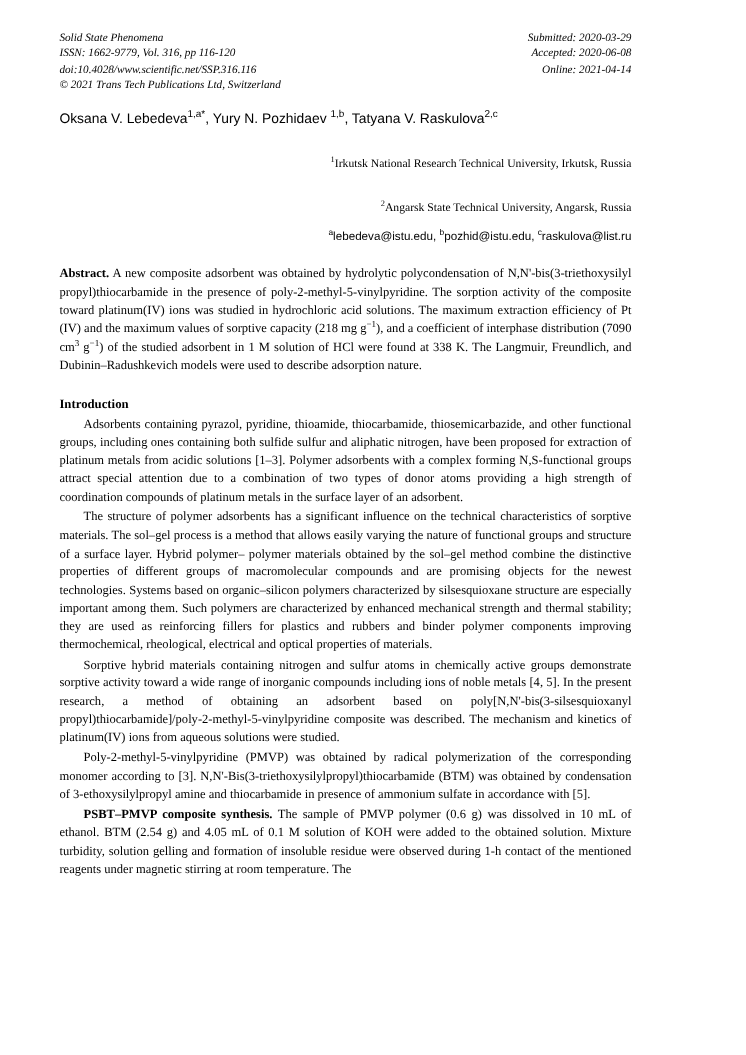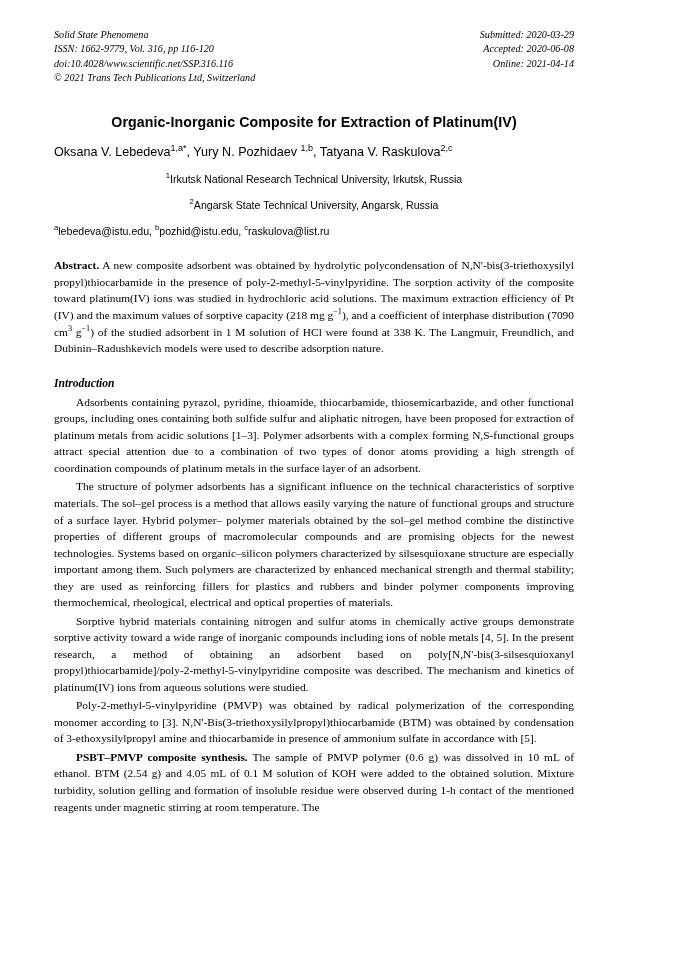"Organic-Inorganic Composite for" div.title { html: <div>Organic-Inorganic Composite for Extraction of Platinum(IV)</div> -> none }
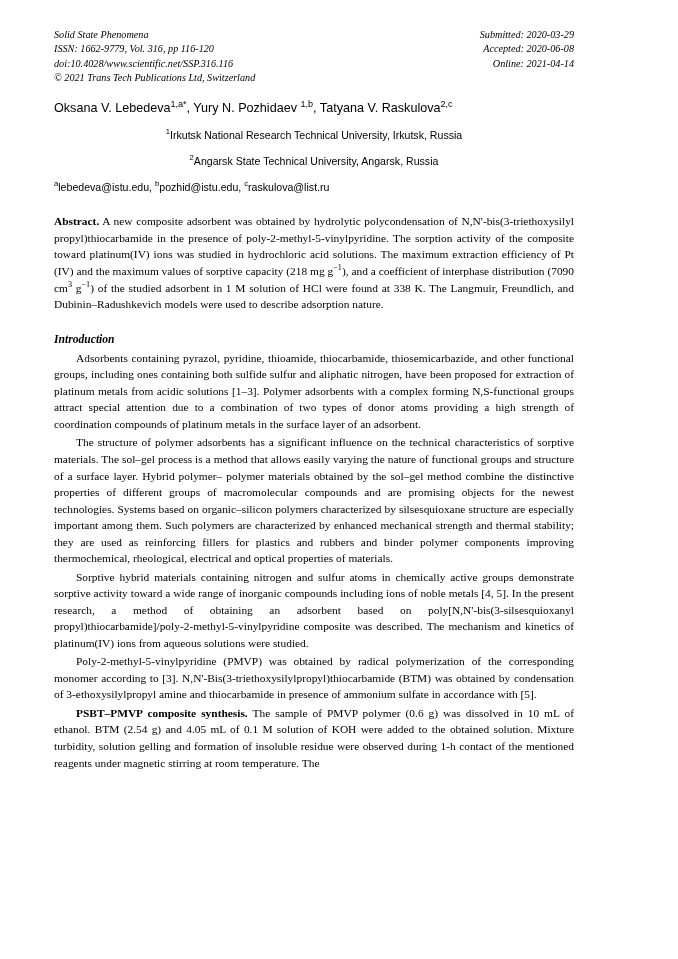"1Irkutsk National Research Technical" .affil { font-family: Liberation Sans, sans-serif -> Liberation Serif, serif; margin-top: 14px -> 29px; text-align: center -> right }
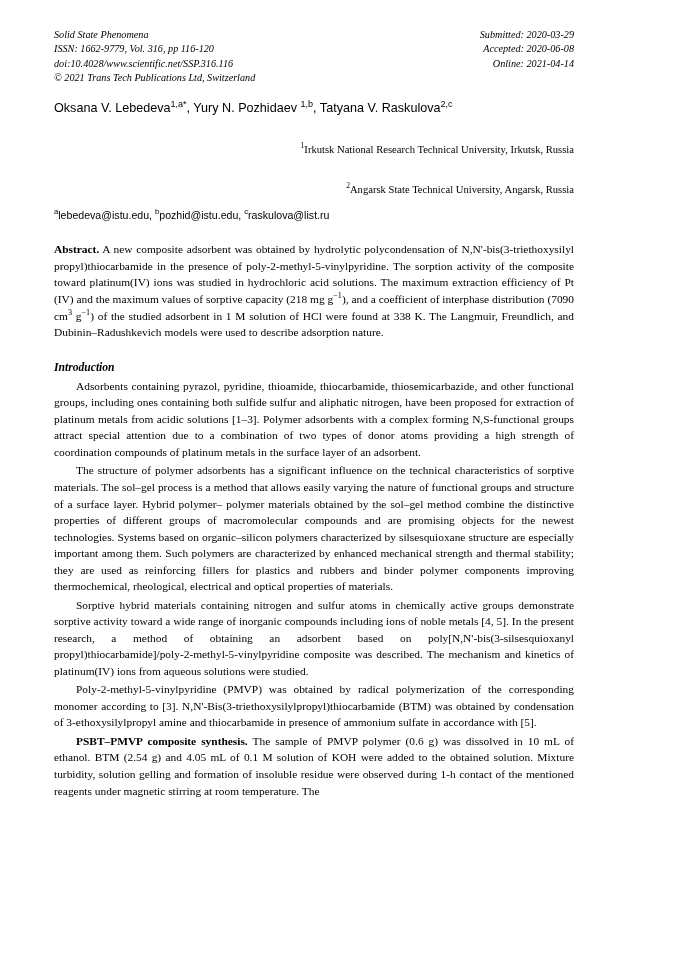"alebedeva@istu.edu, bpozhid@istu.edu," .emails { text-align: left -> right }
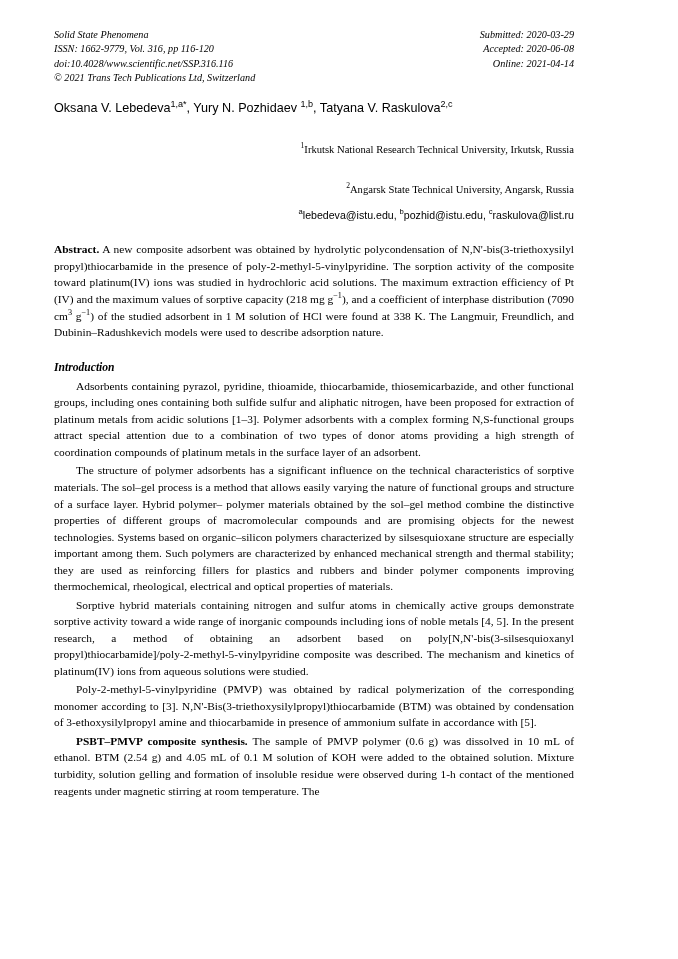"Introduction" .section-head { font-style: italic -> none }
